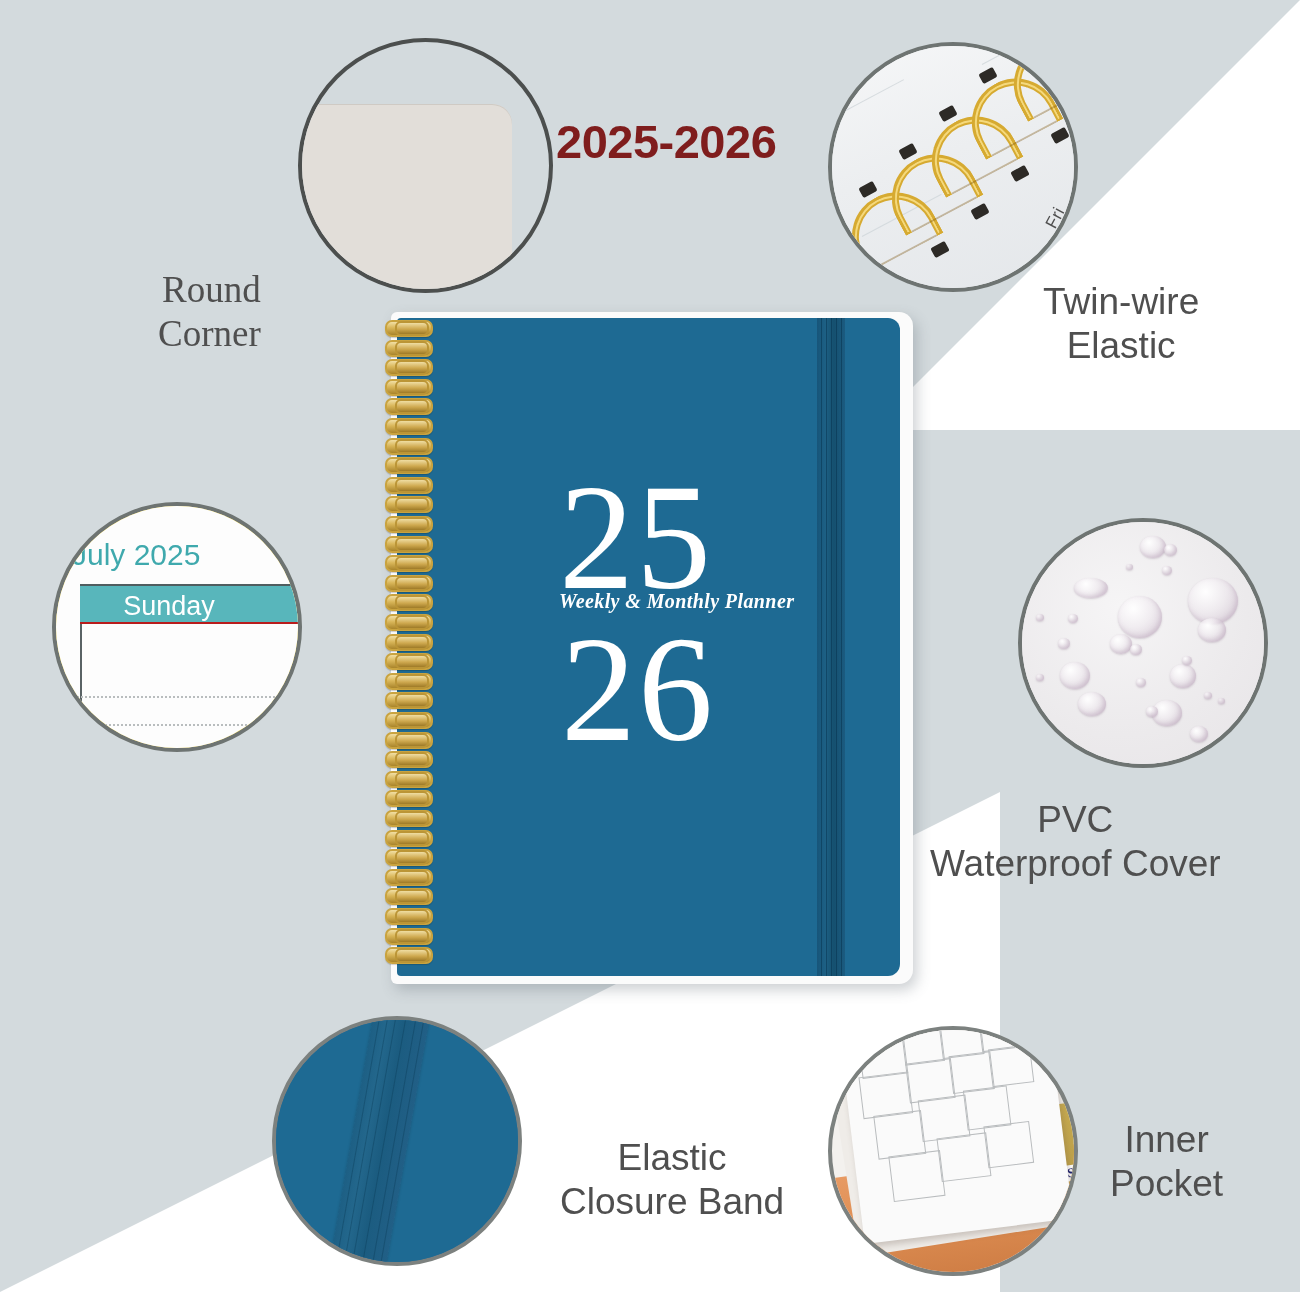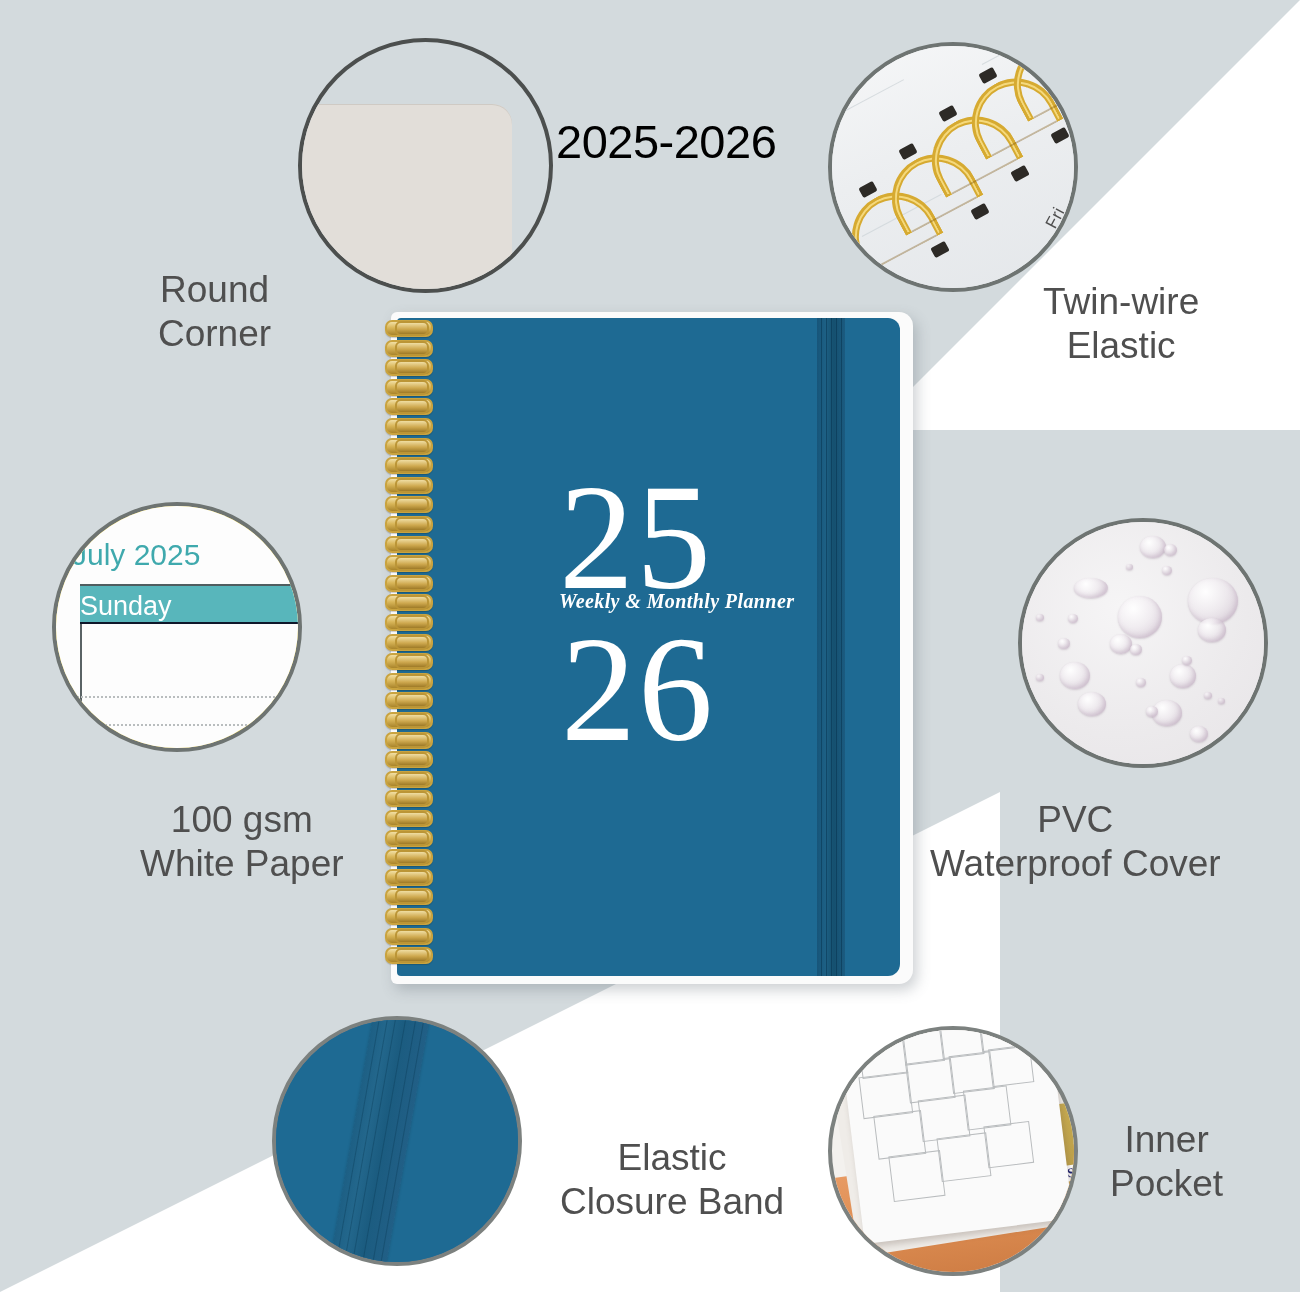"2025-2026" #headline { color: #000000 -> #7f1d1d; font-weight: normal -> bold }
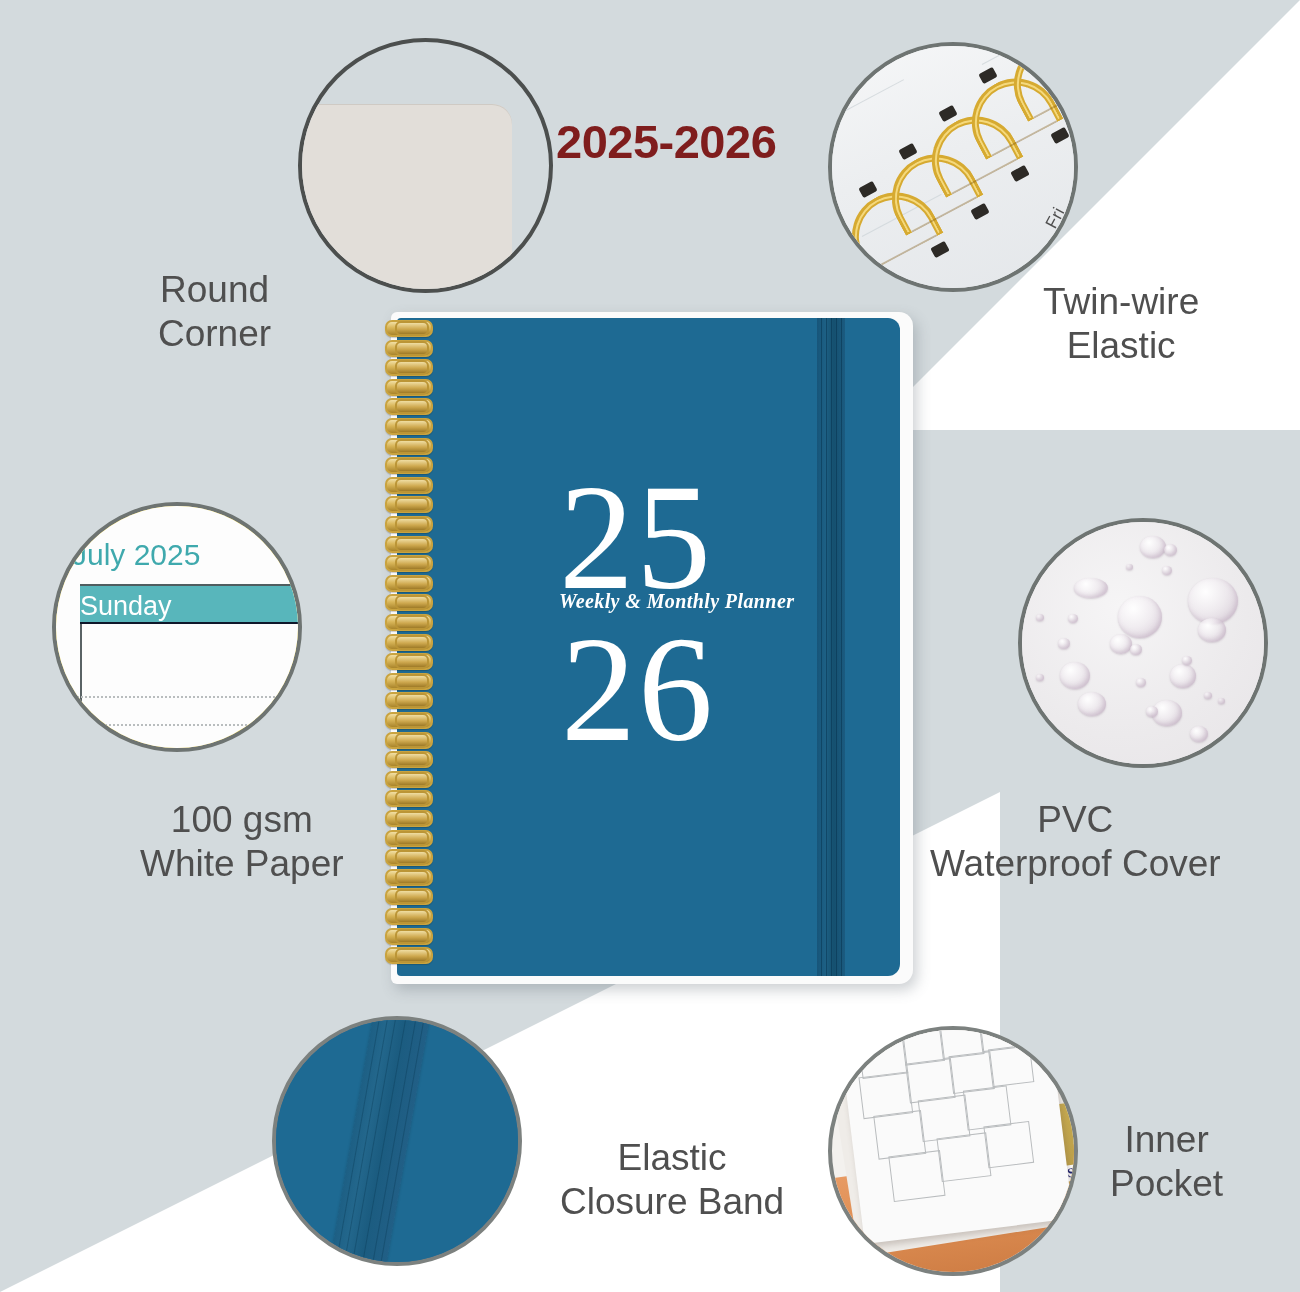"Round" .lbl-round { font-family: none -> Liberation Serif, serif; text-align: center -> right }
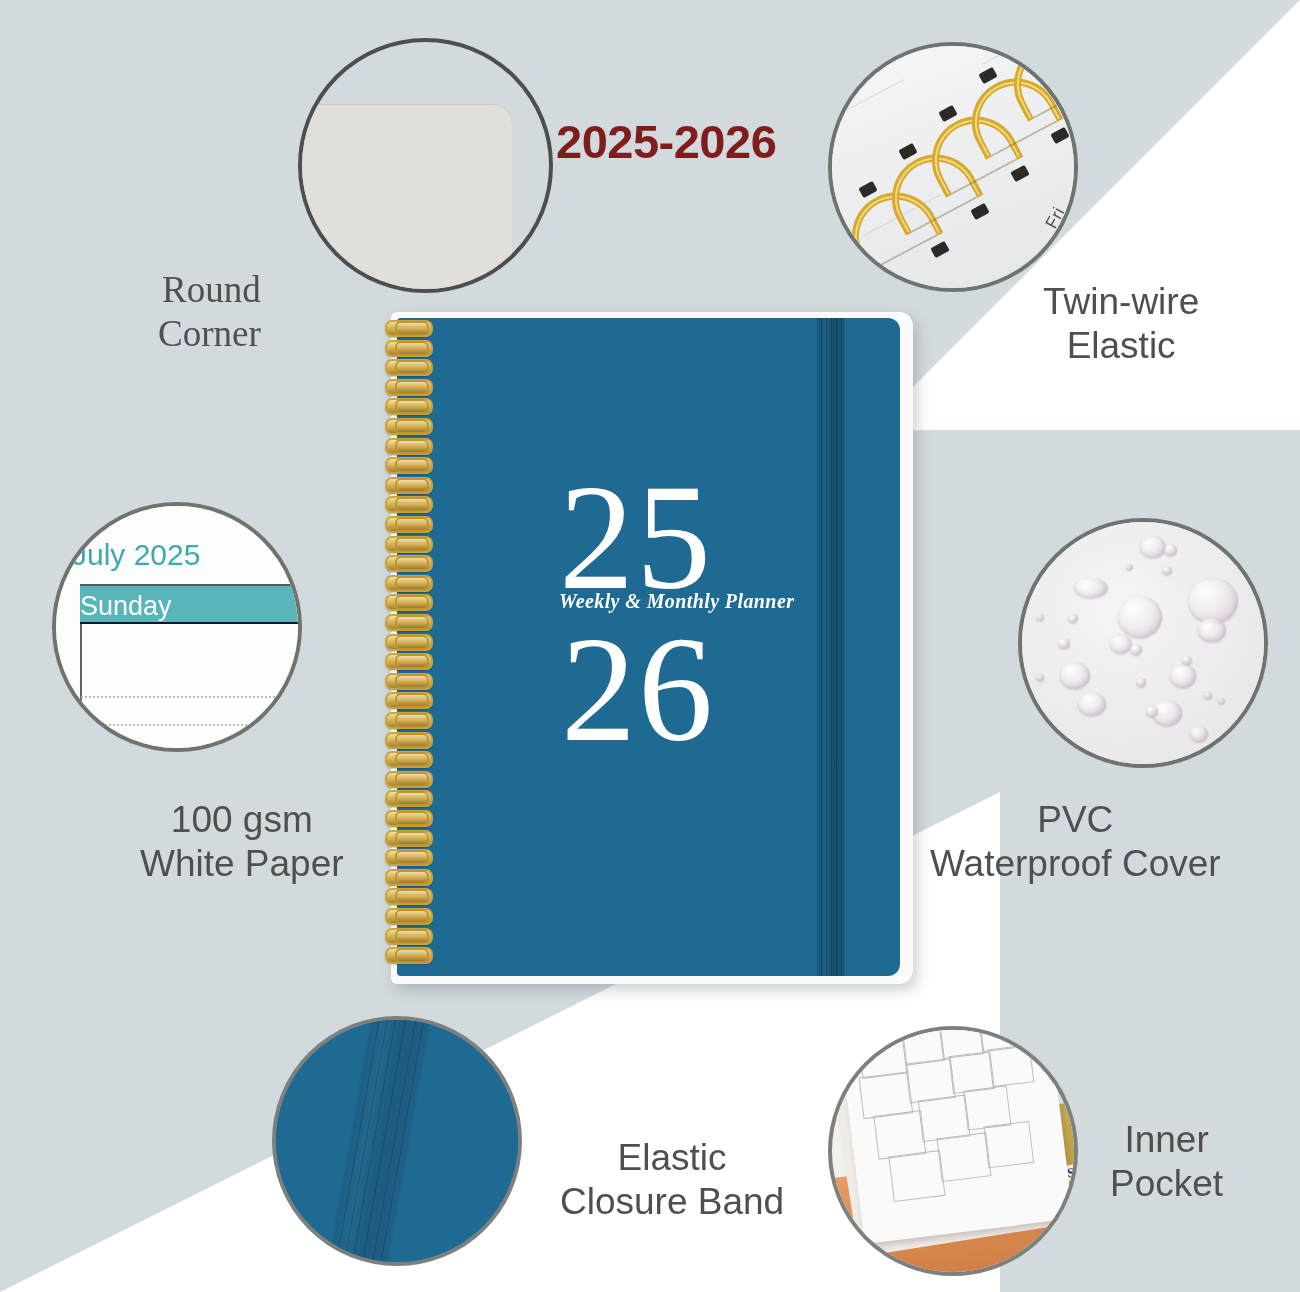"Sunday" #c-july .hdr { border-bottom: 2px solid #0f172a -> 2px solid #b91c1c; text-align: none -> center }
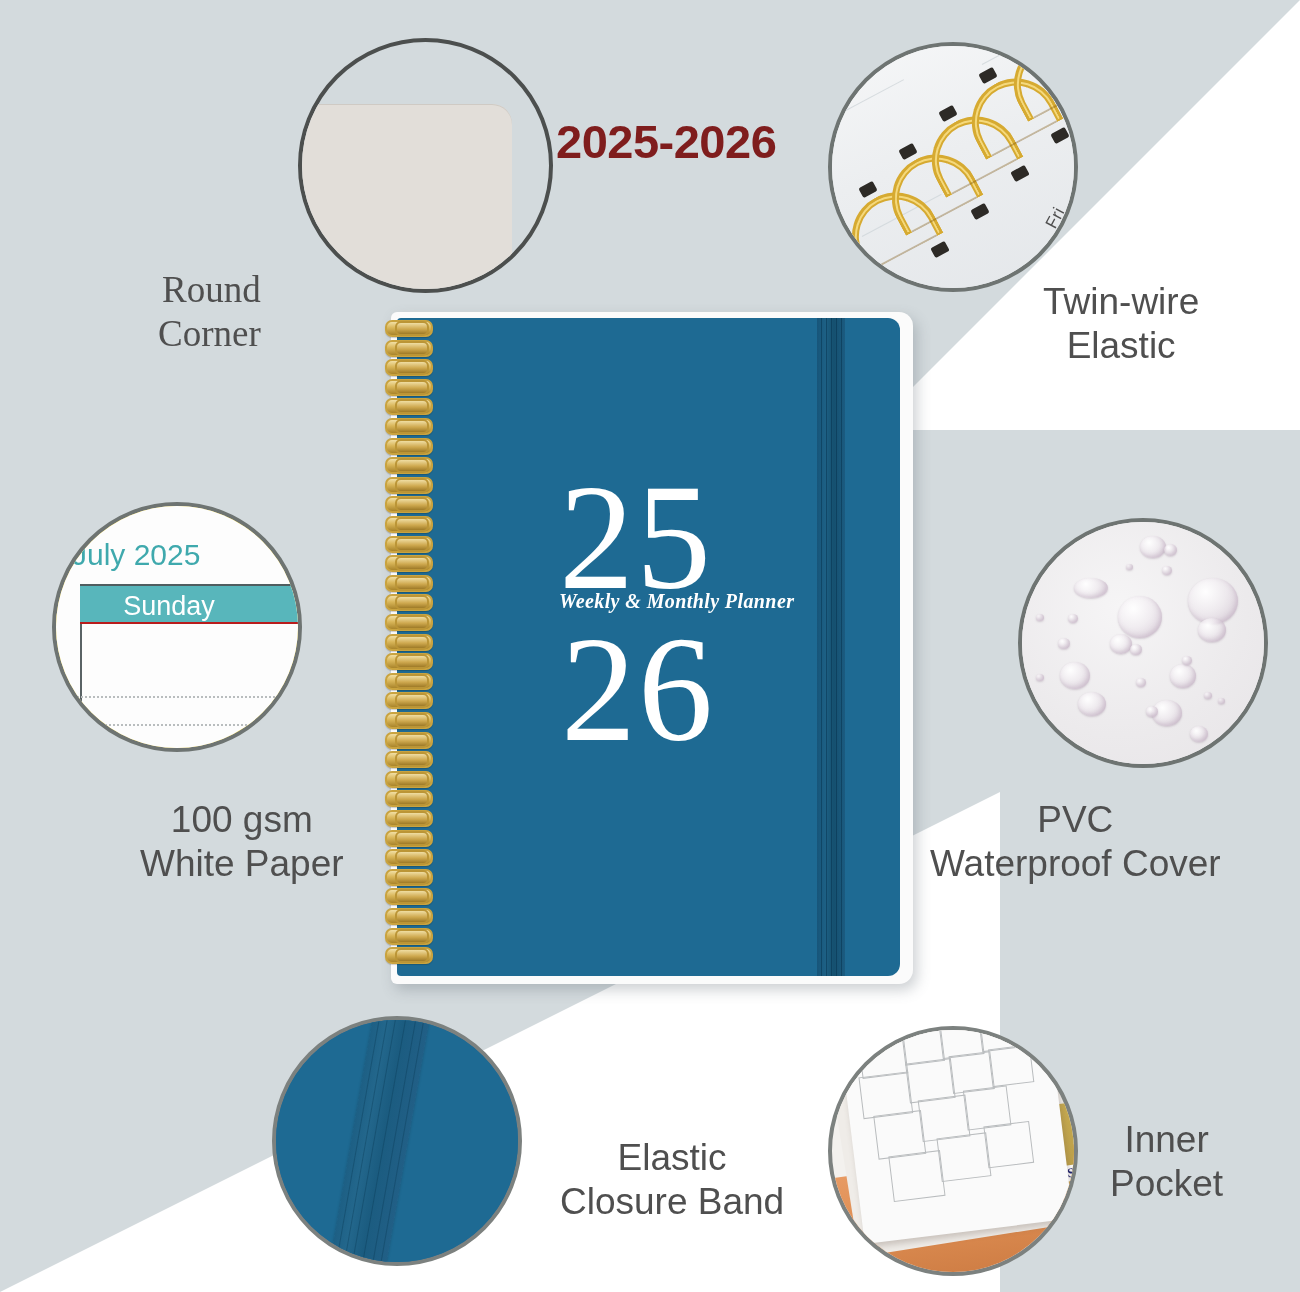"100 gsm" div.label { html: <div>100 gsm White Paper</div> -> none }
